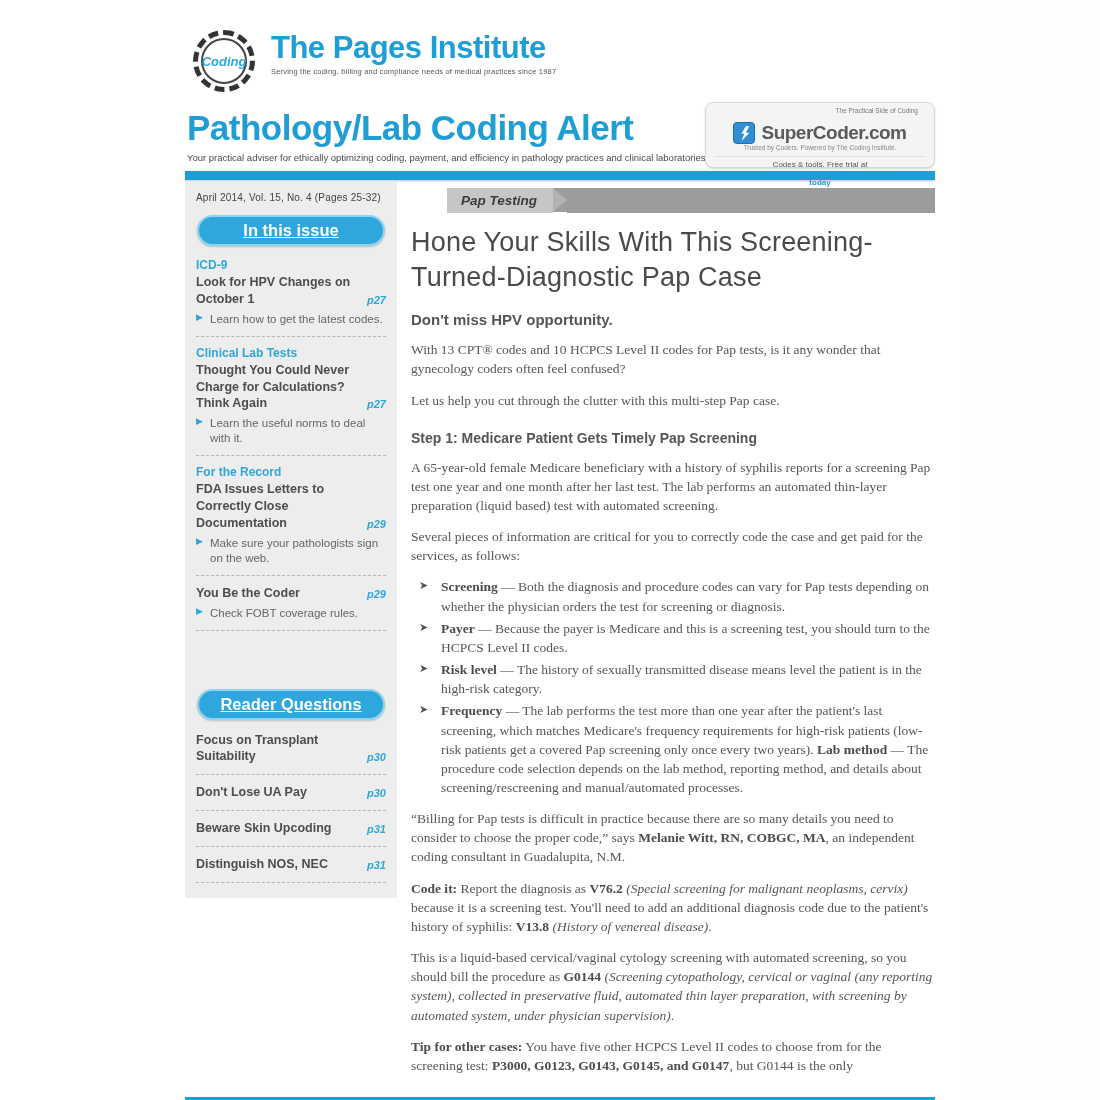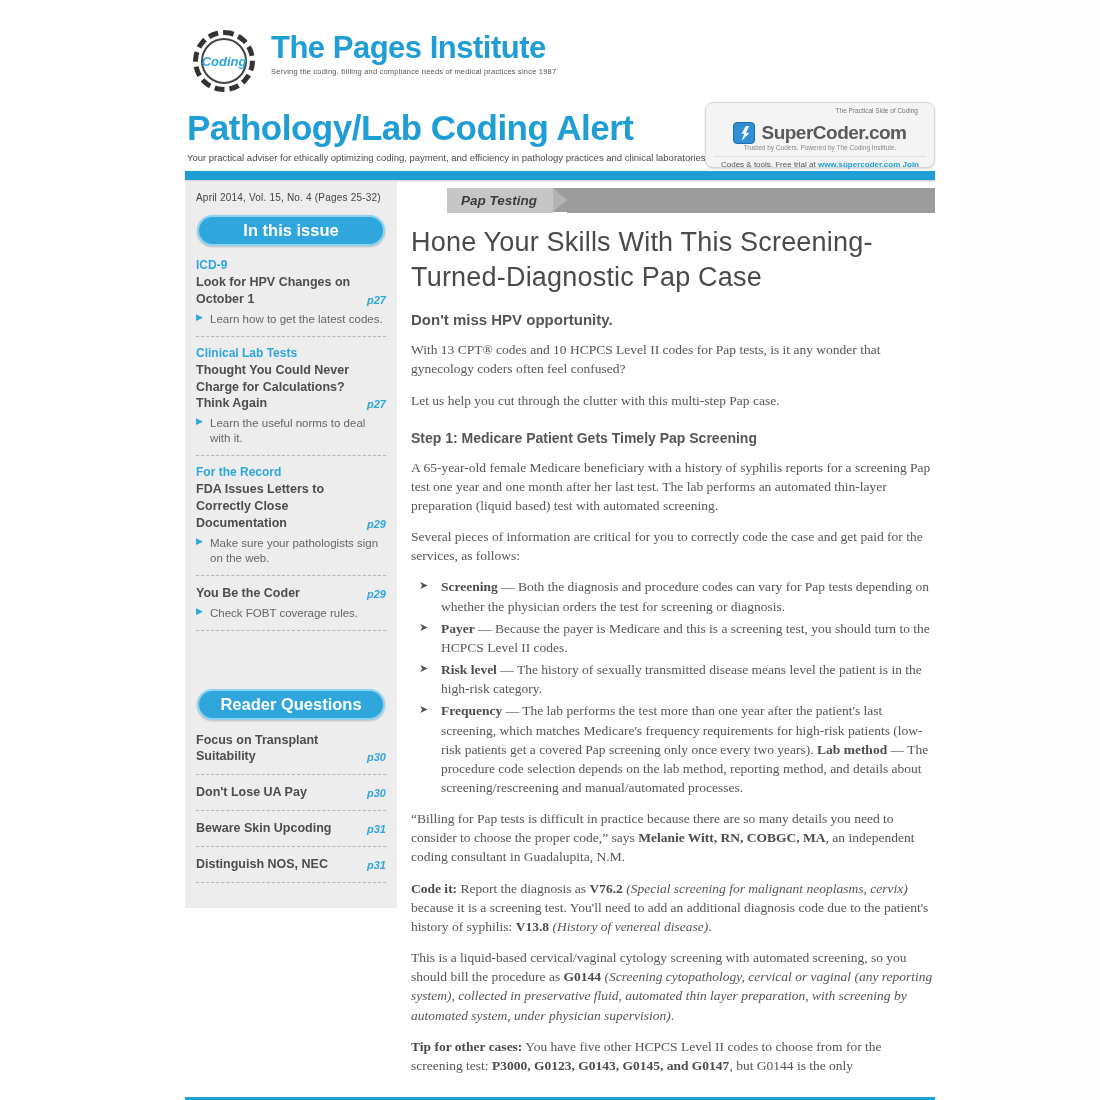"www.supercoder.com" .sc-bottom .lk { margin-left: none -> 48px }
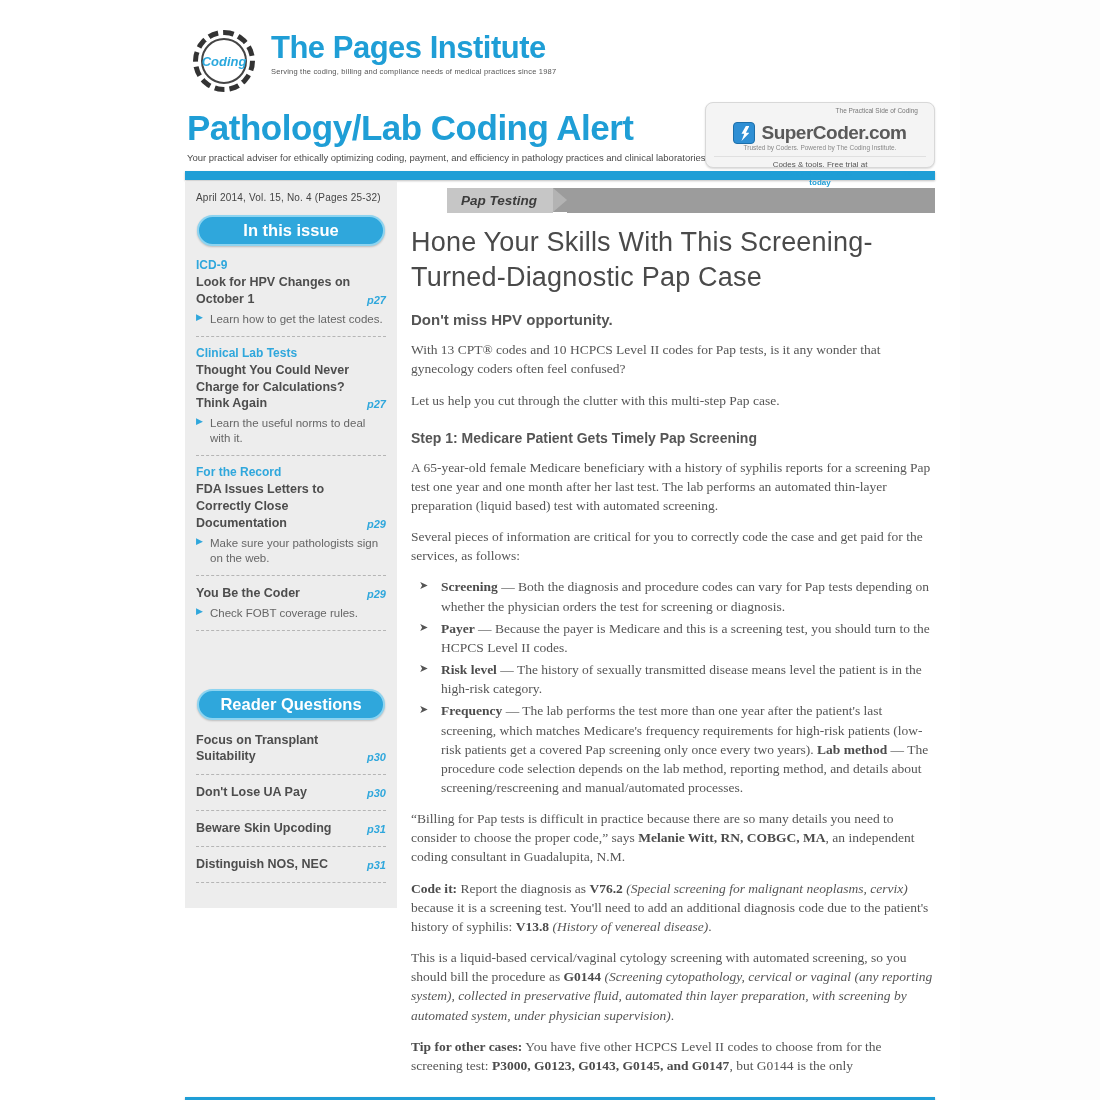"April 2014, Vol. 15, No." .sidebar { padding: 10px 11px 16px -> 10px 11px 6px }
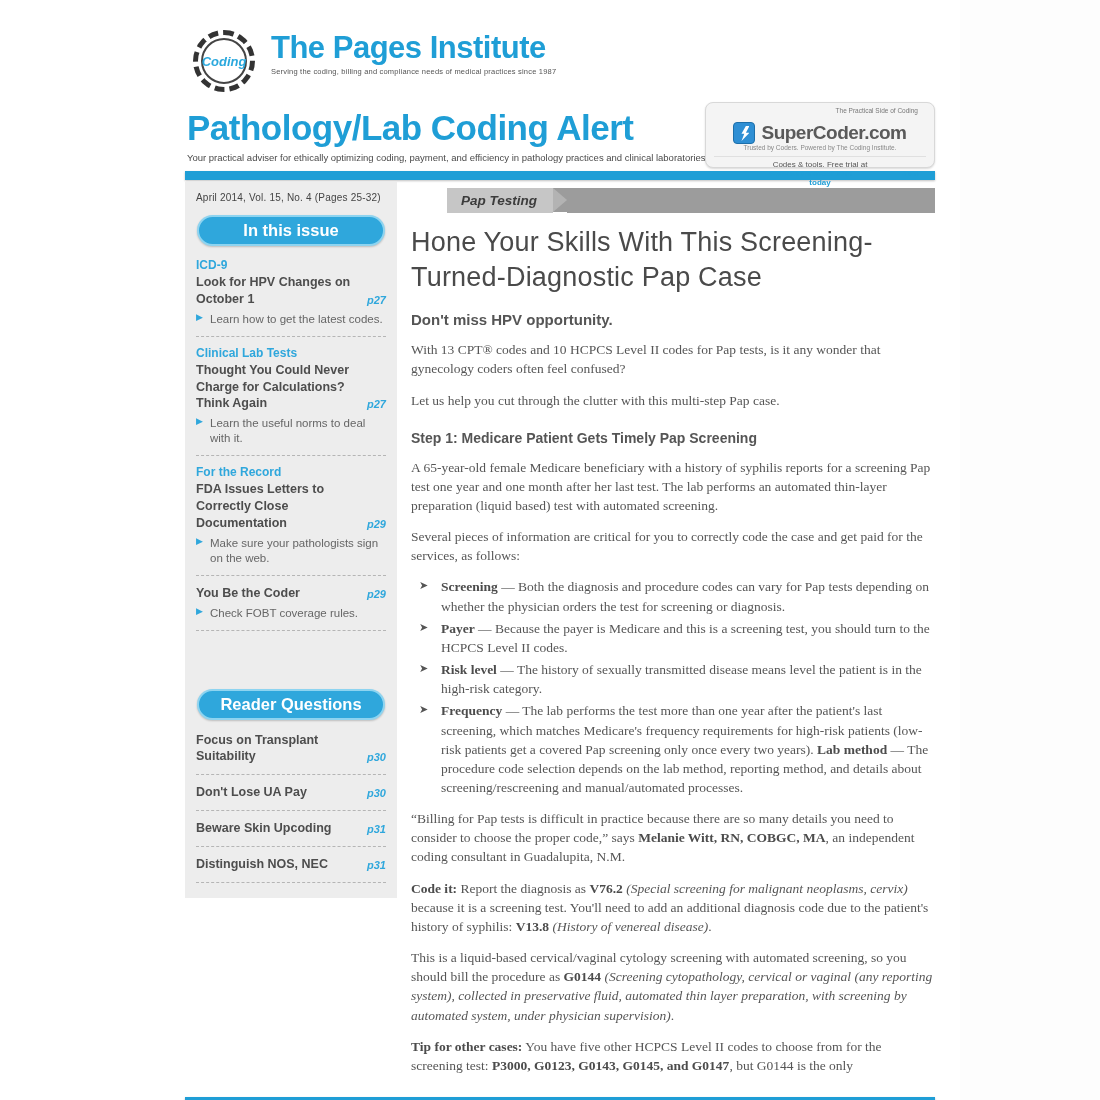"In this issue" .pill { text-decoration: none -> underline }
